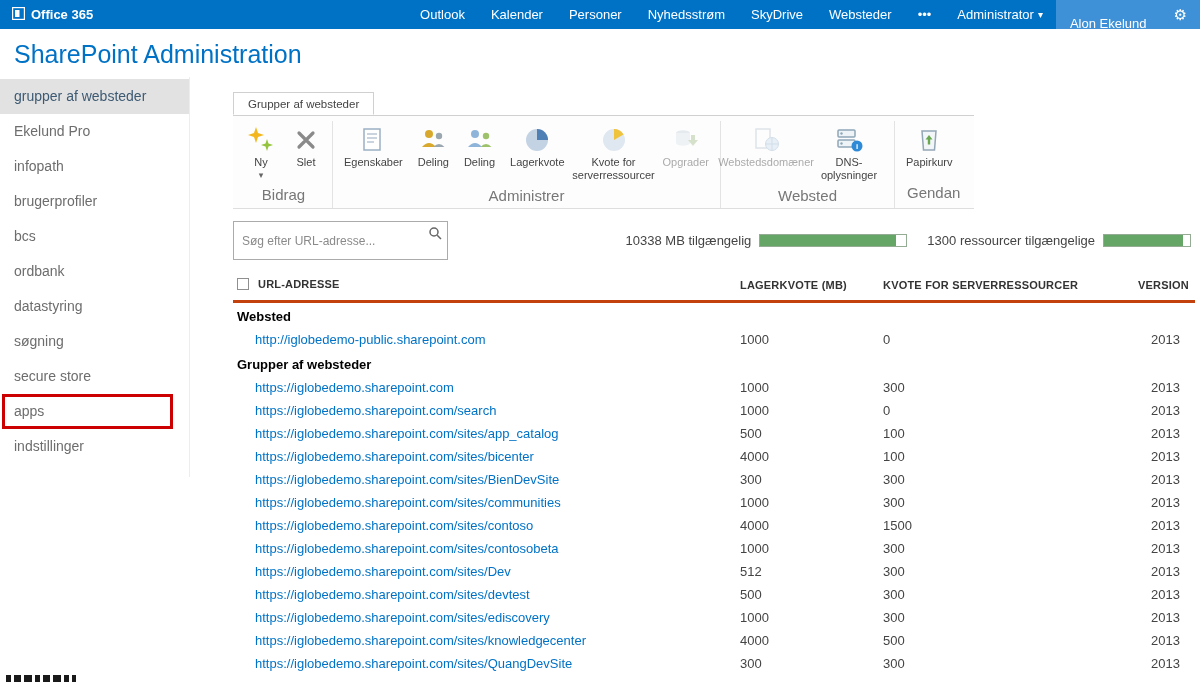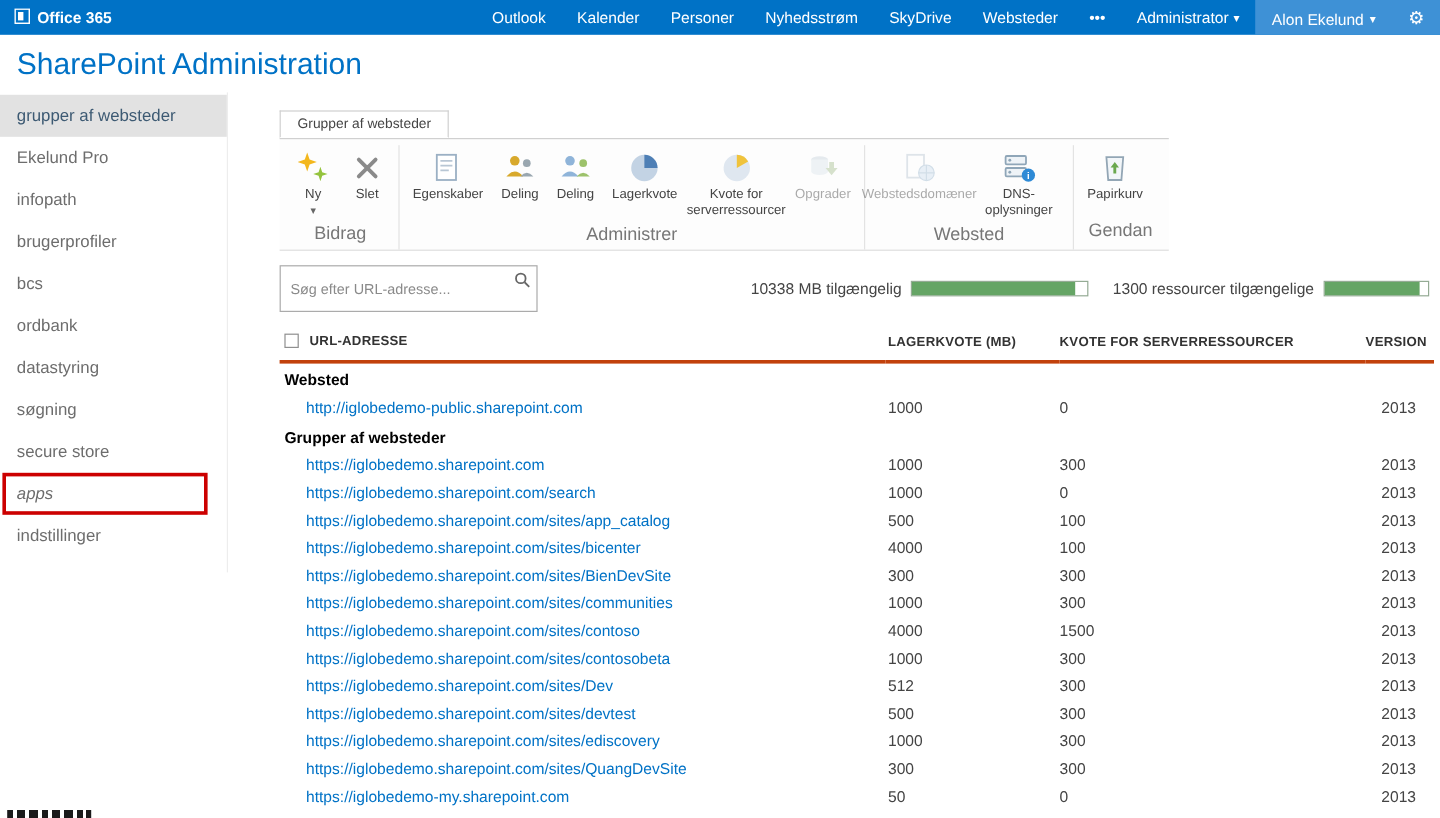"Alon Ekelund" .user-area { align-items: center -> flex-end; flex-direction: none -> column }
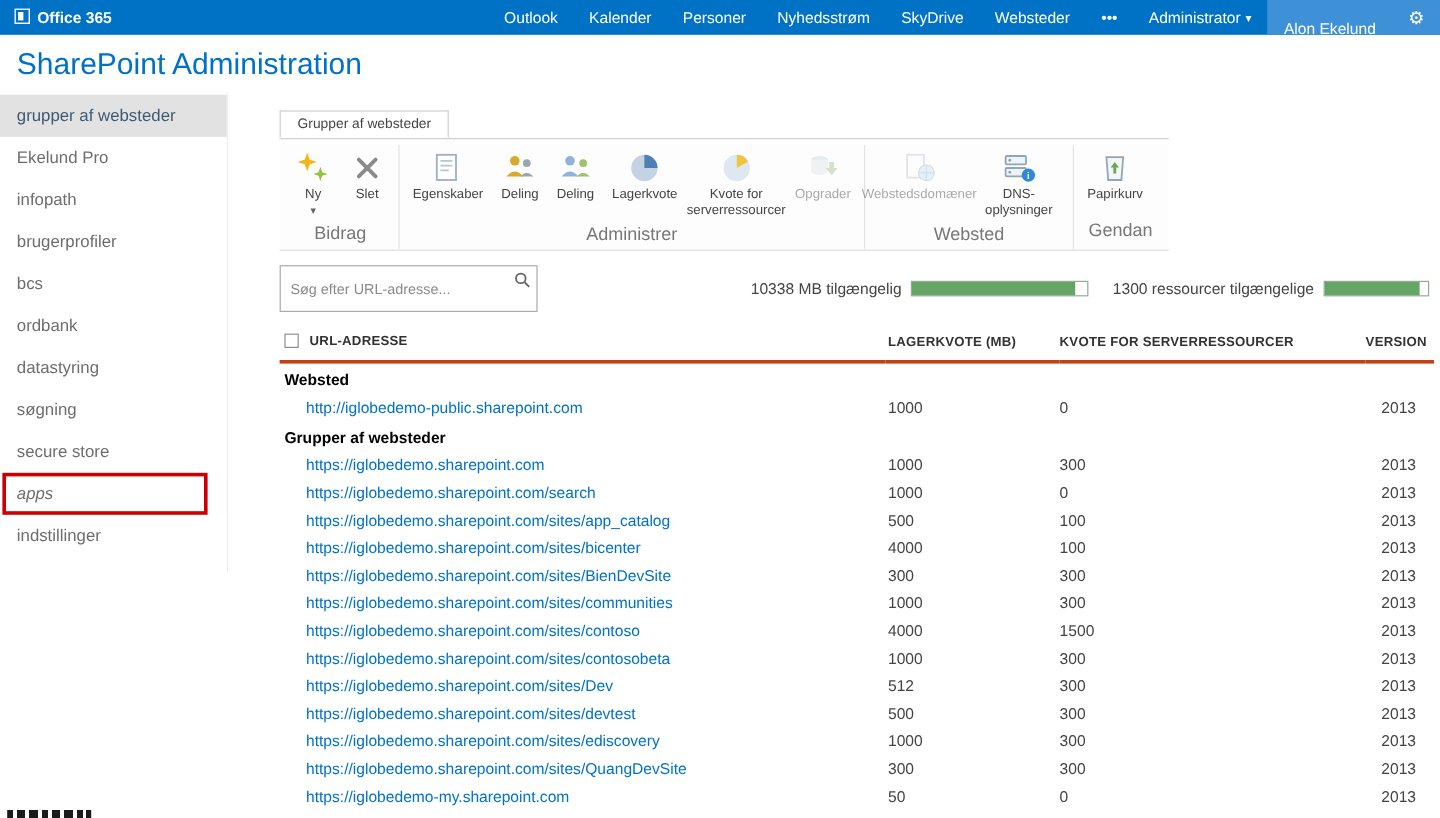"apps" .side-item.annotated { font-style: italic -> none }
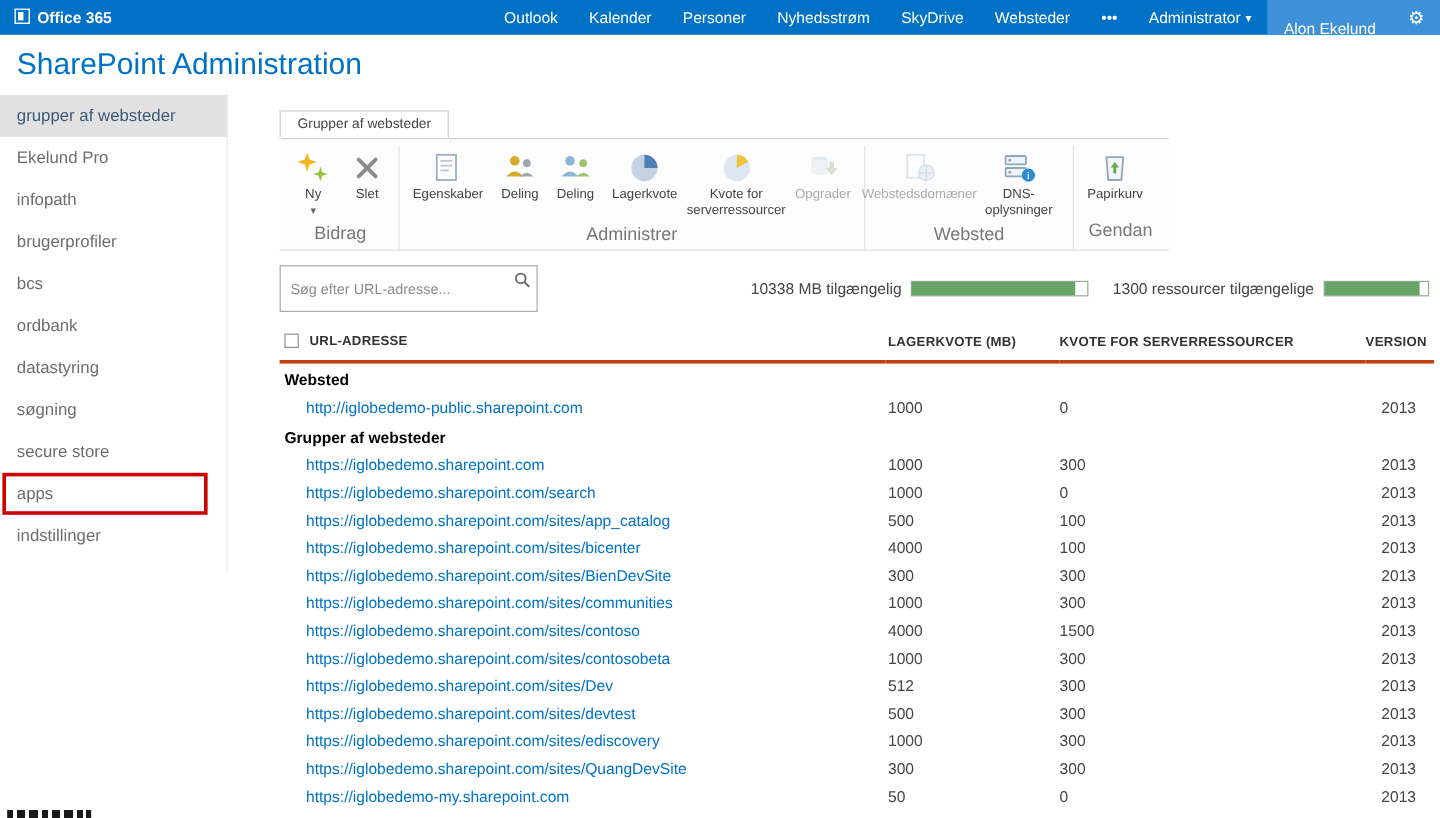"https://iglobedemo.sharepoint.com/sites/knowledg" tr.data-row { html: none -> <tr> <td><a>https://iglobedemo.sharepoint.com/sites/knowledgecenter</a></td> <td>4000</td> <td>500</td> <td>2013</td> </tr> }
